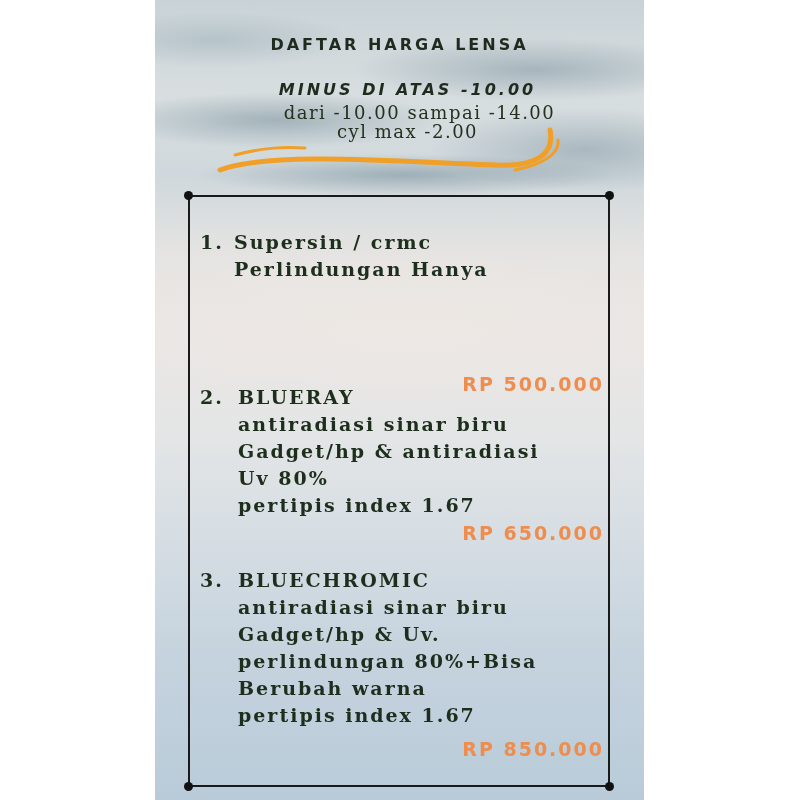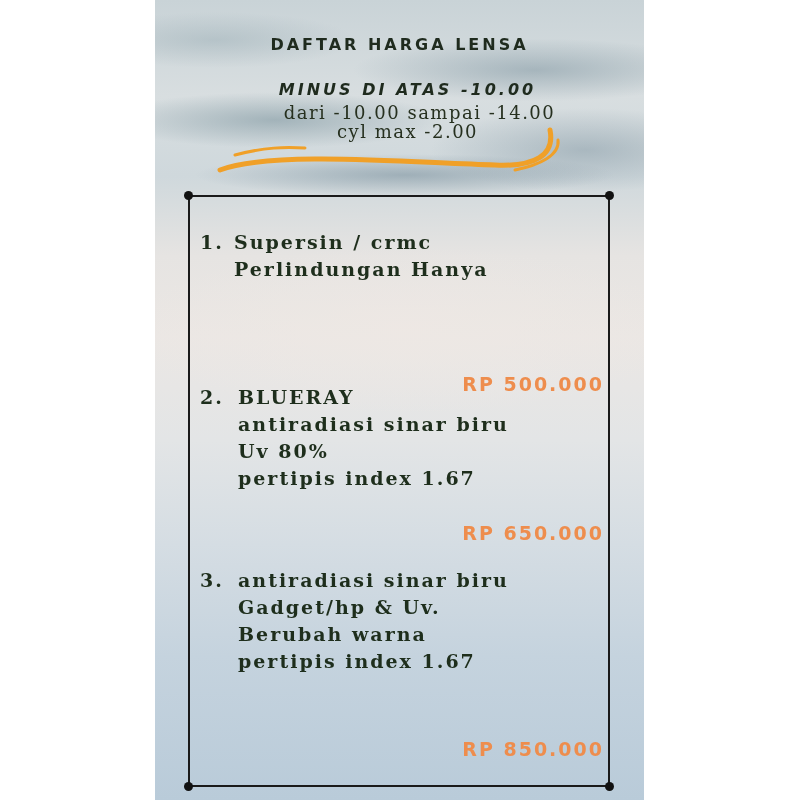"Gadget/hp & antiradiasi" div.line { html: none -> <div>Gadget/hp &amp; antiradiasi</div> }
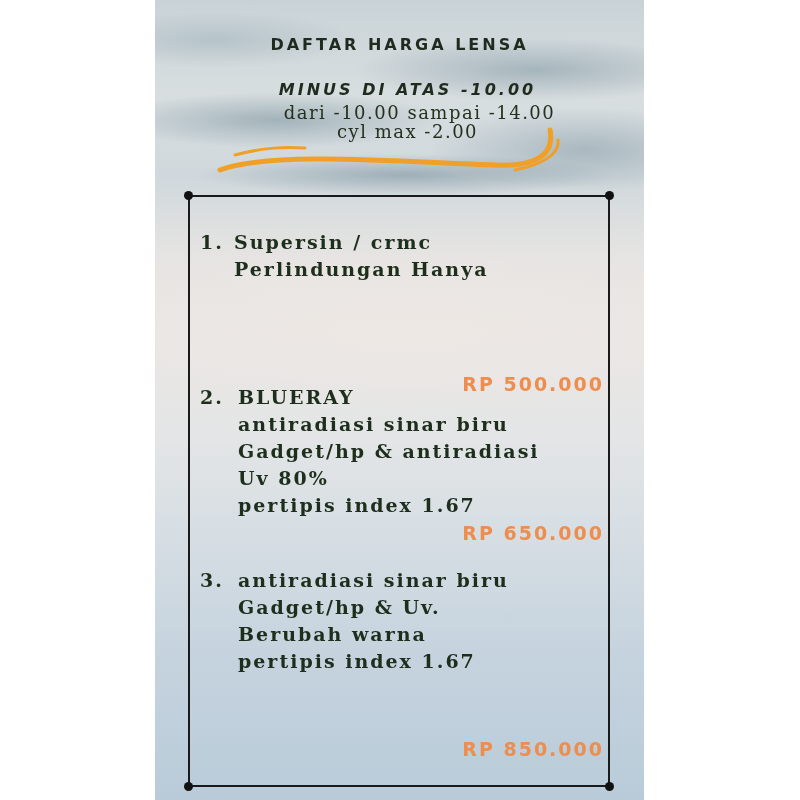"BLUECHROMIC" div.line { html: none -> <div>BLUECHROMIC</div> }
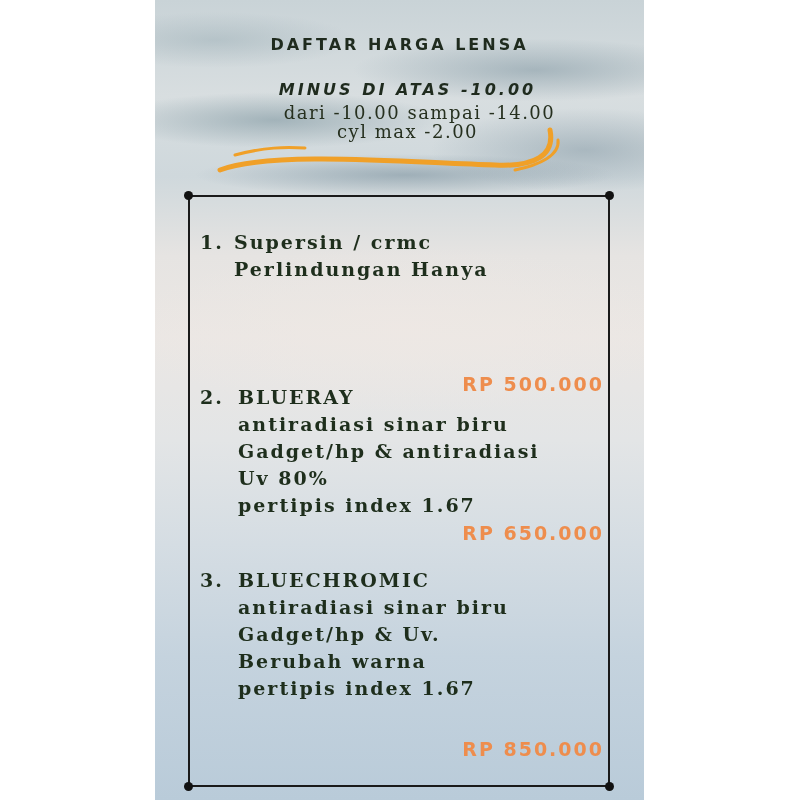"perlindungan 80%+Bisa" div.line { html: none -> <div>perlindungan 80%+Bisa</div> }
